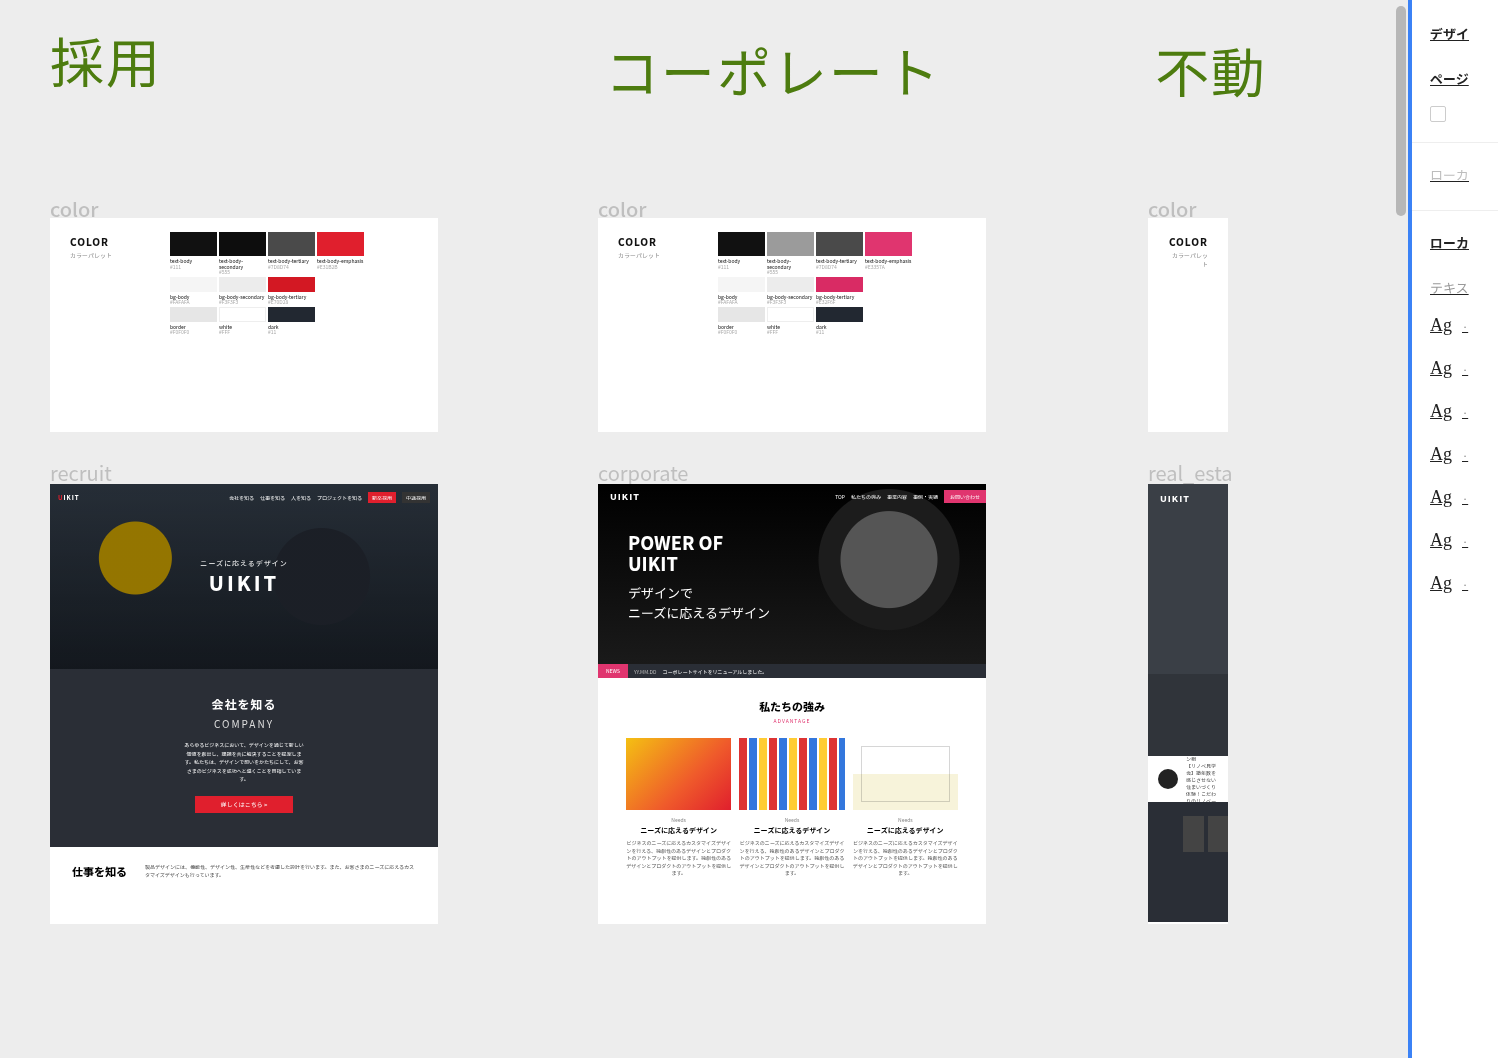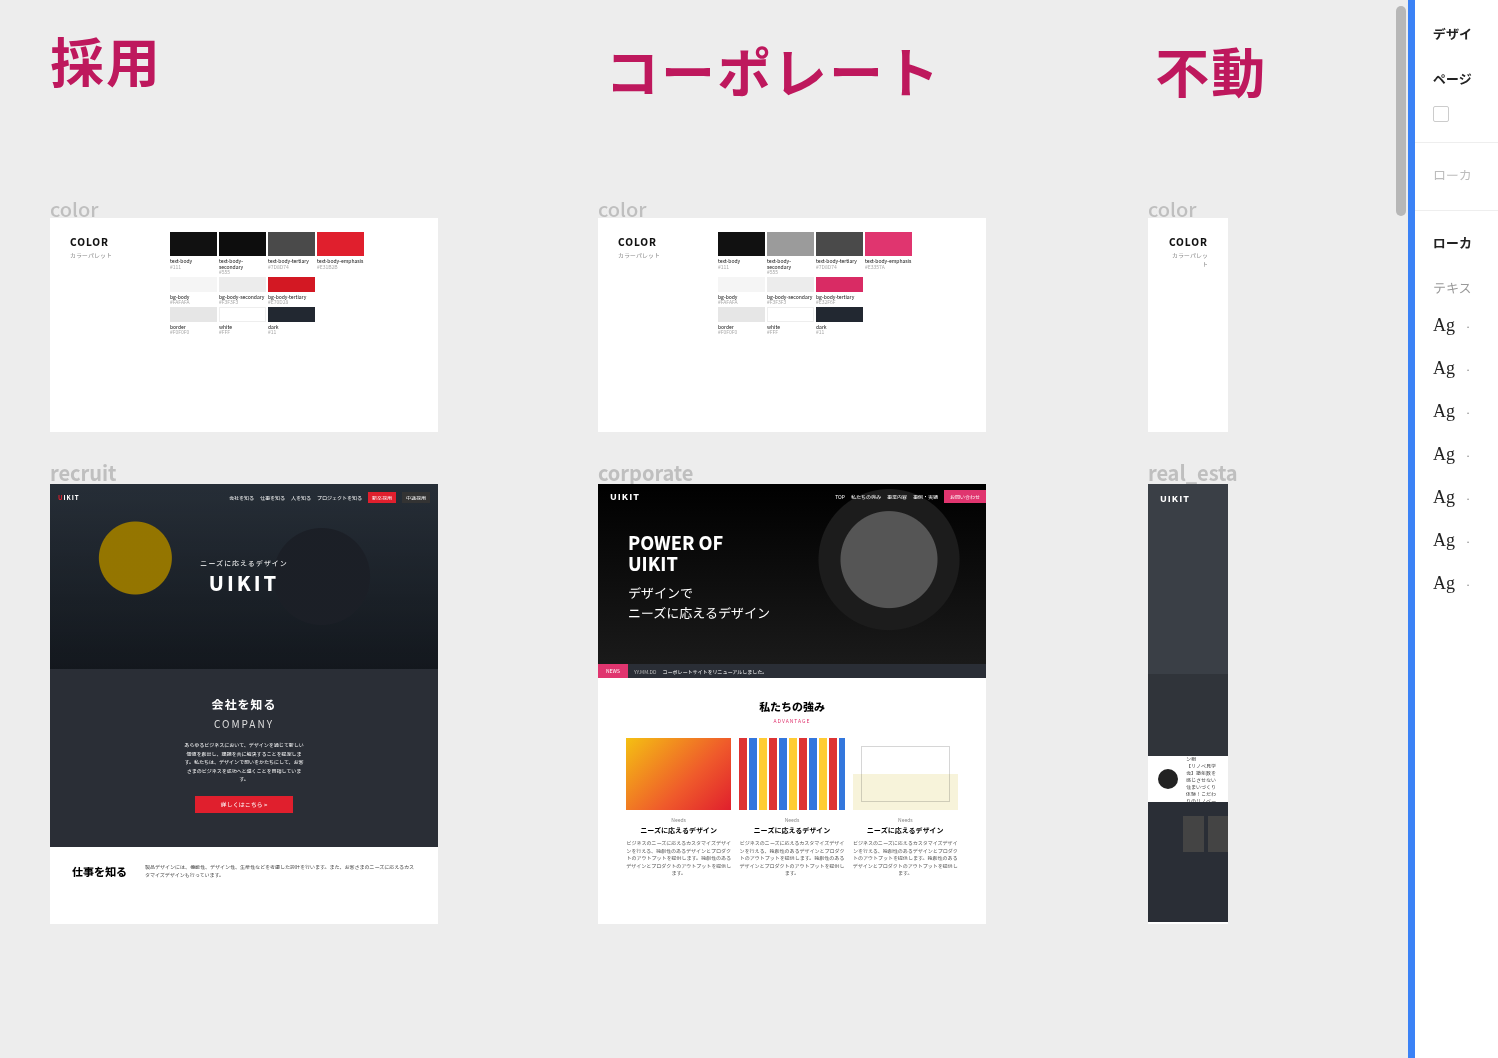"採用" .heading { color: #be185d -> #4d7c0f; font-weight: 700 -> 400 }
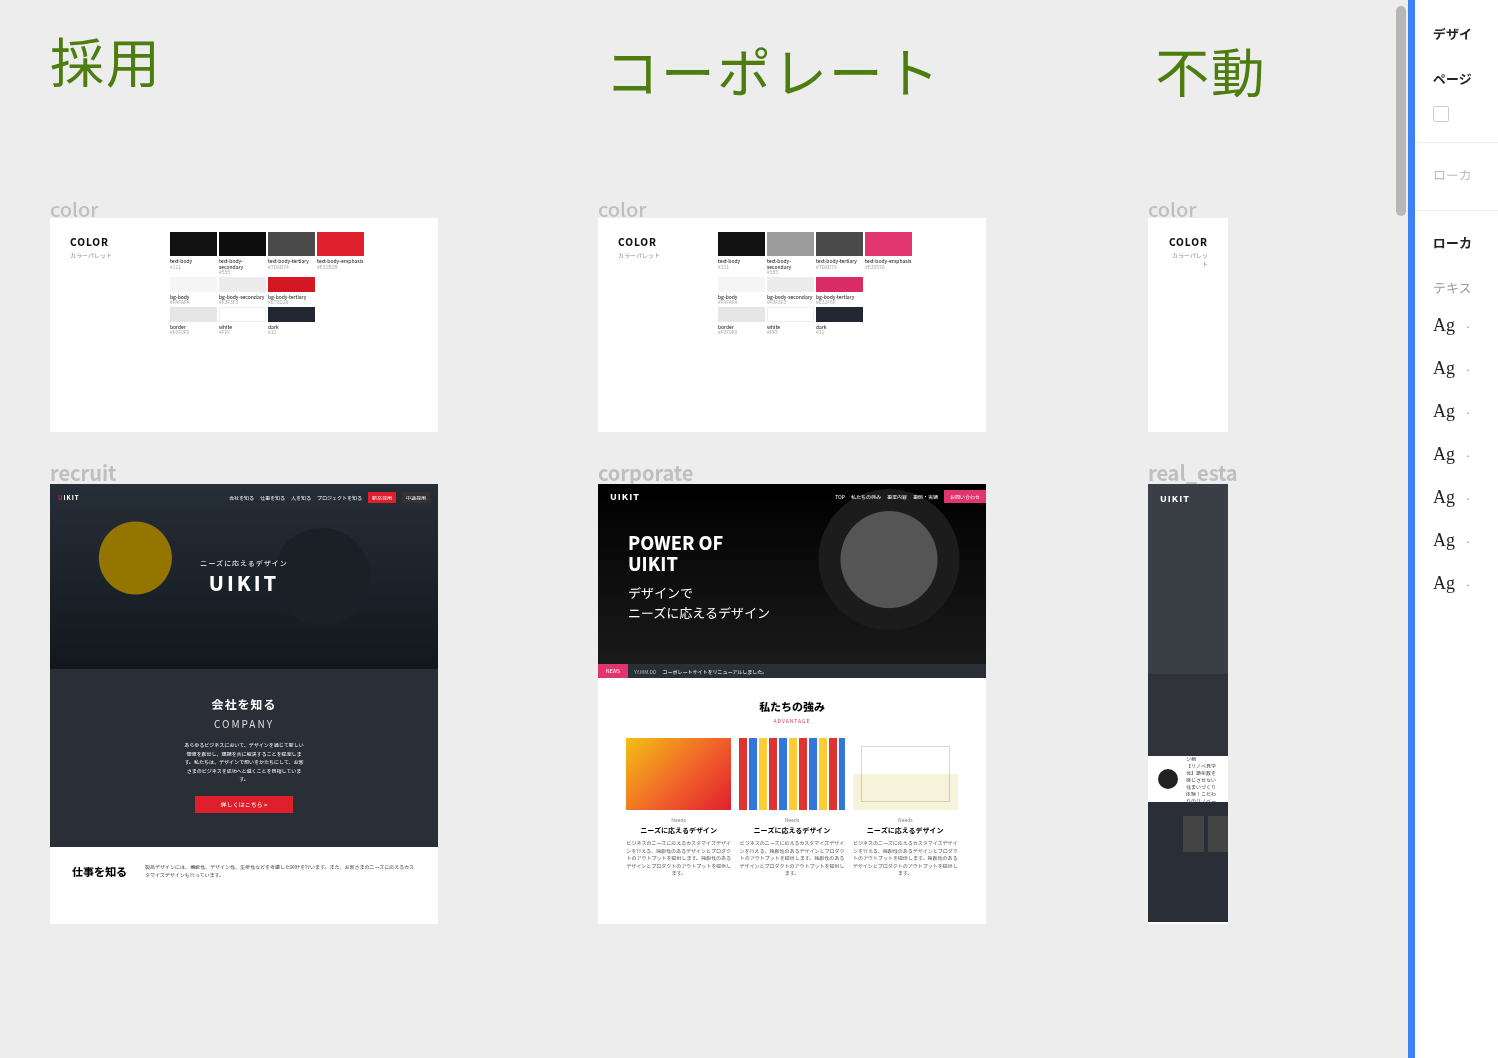"デザイ" .panel { border-left: 7px solid #3b82f6 -> 4px solid #3b82f6; text-decoration: none -> underline }
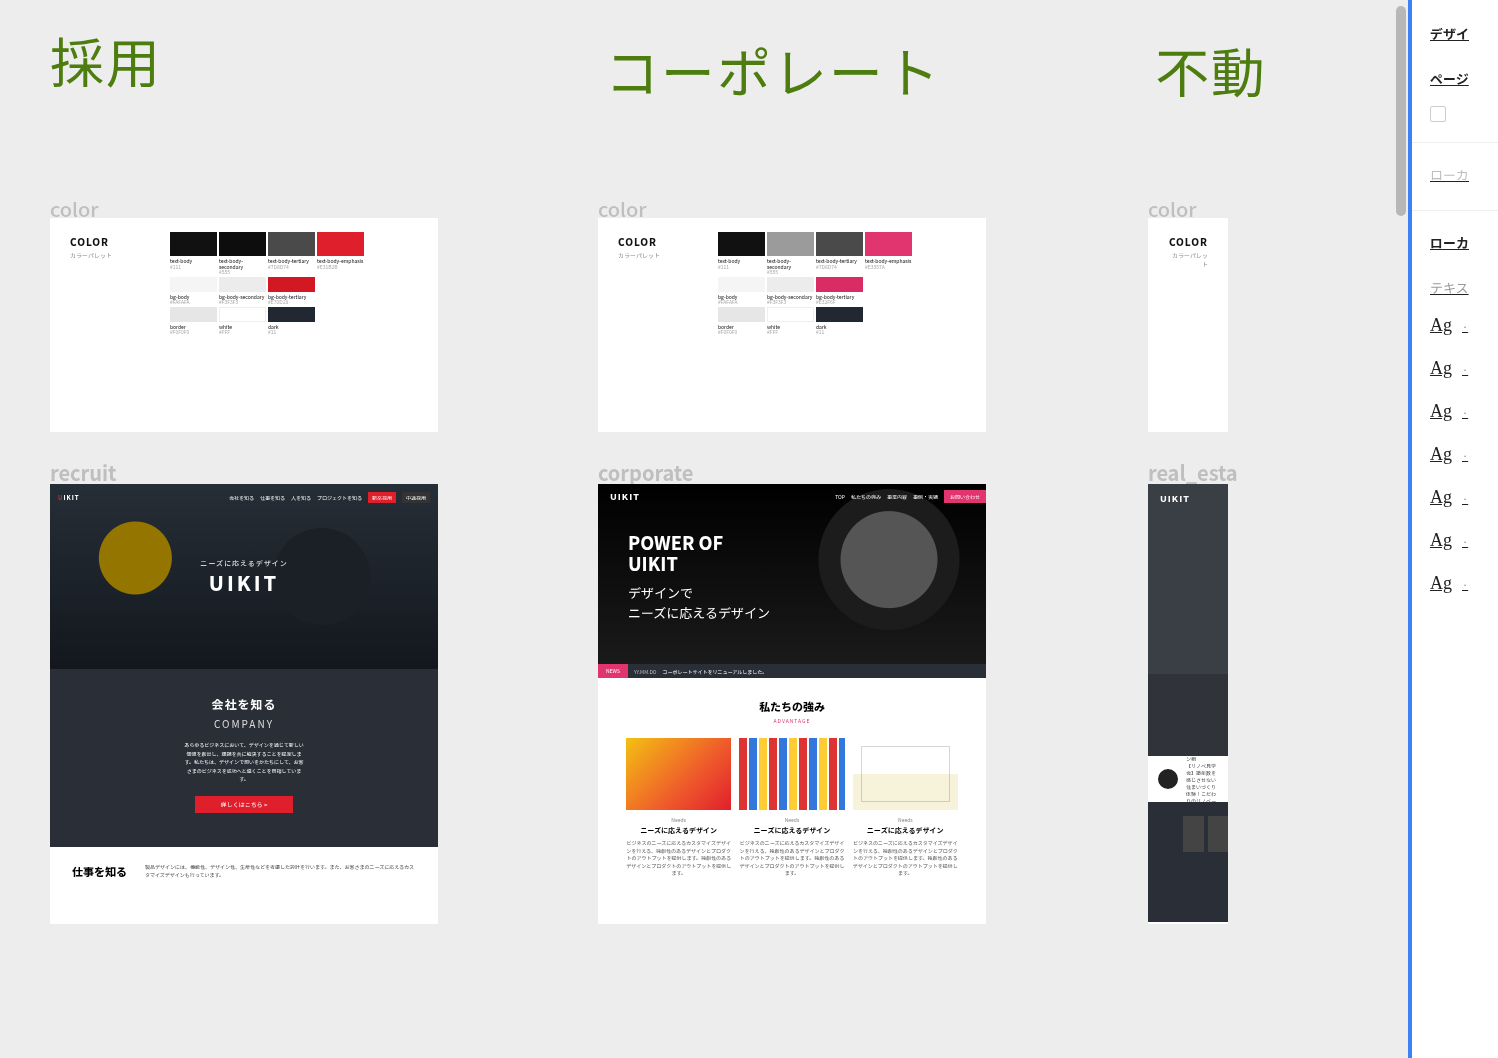"recruit" .preview-label { font-weight: 700 -> 400 }
